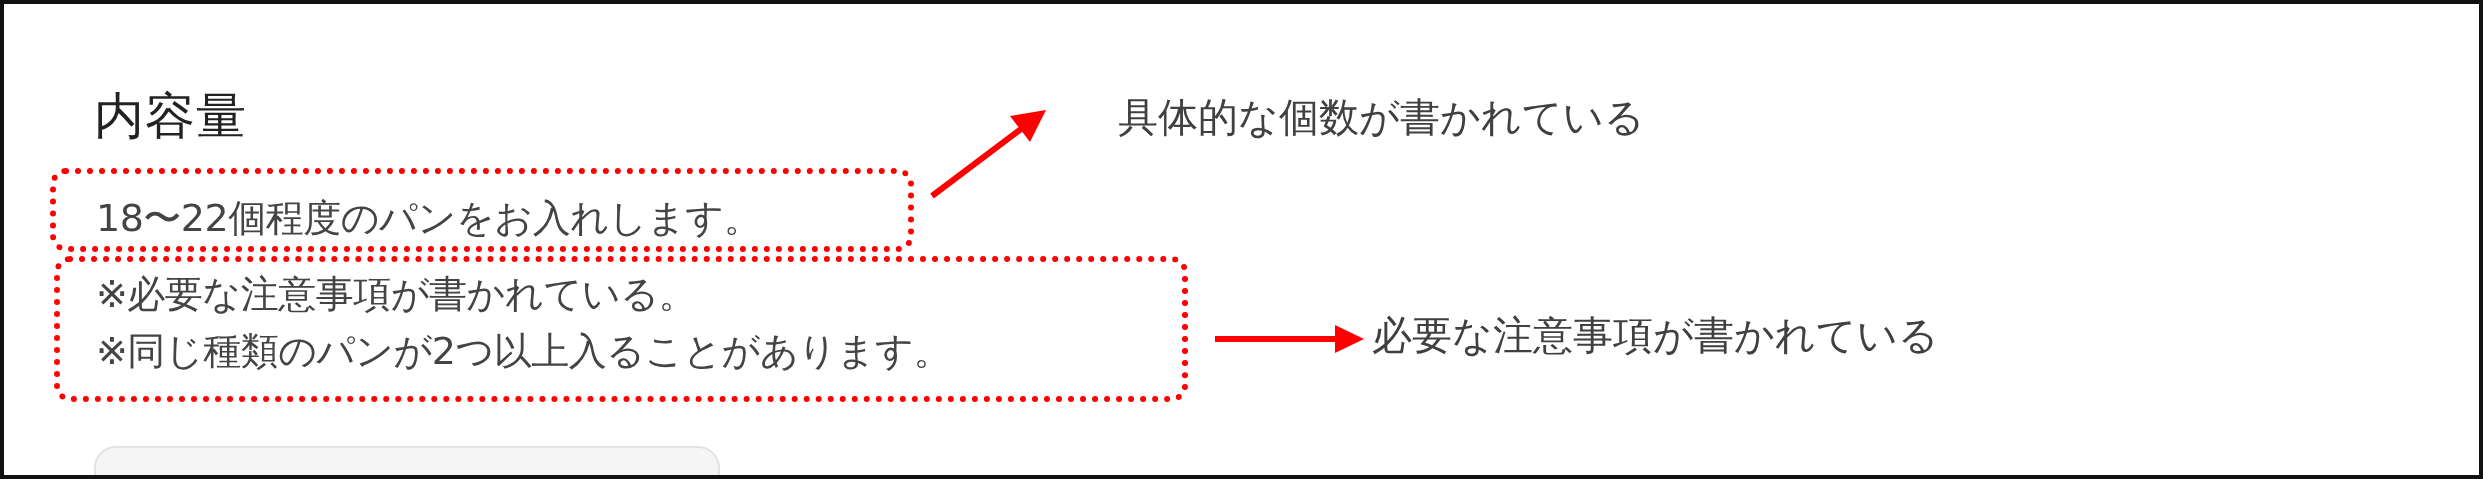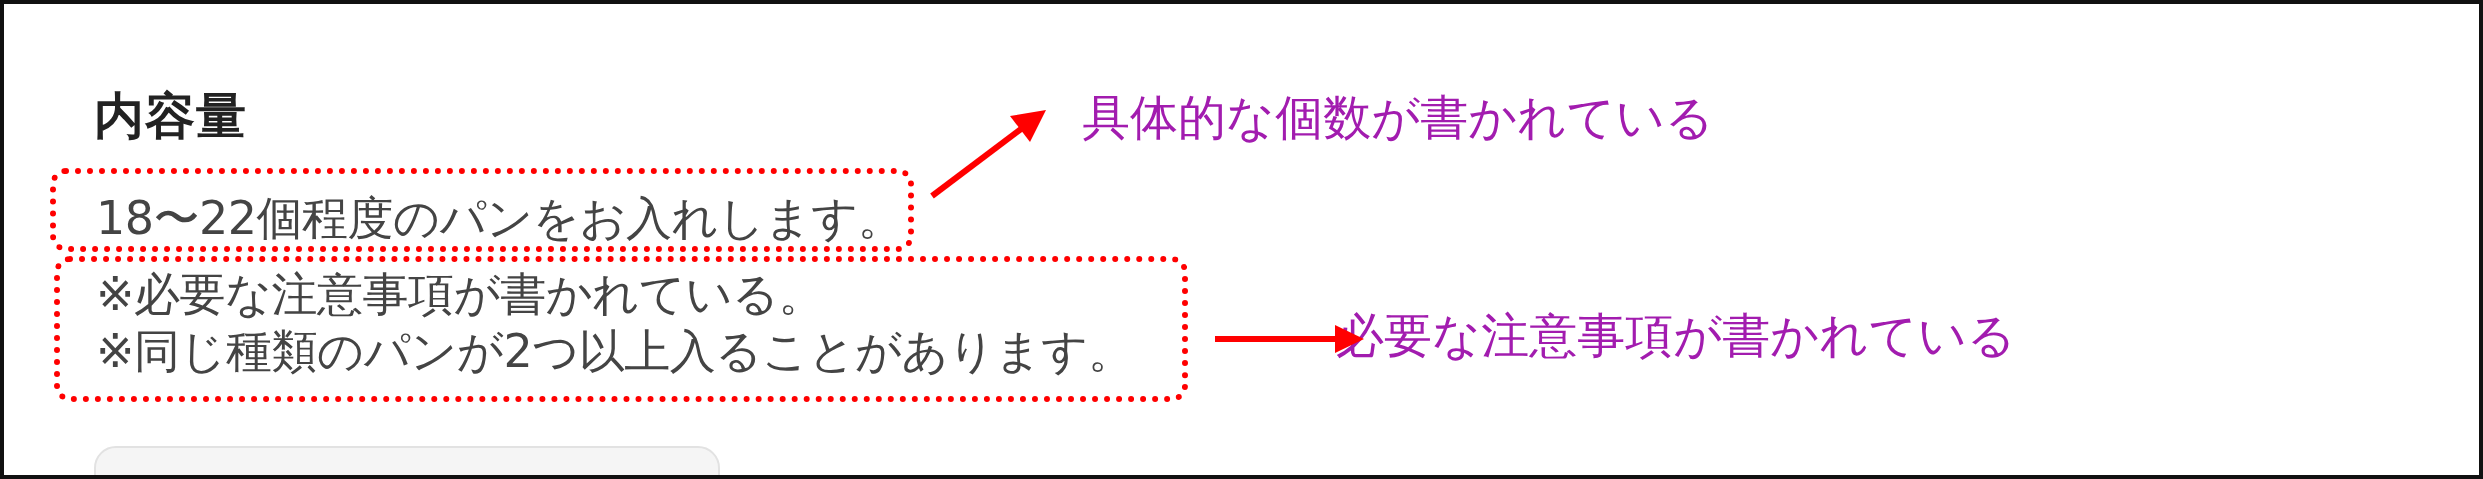"内容量" .heading { font-weight: bold -> normal }
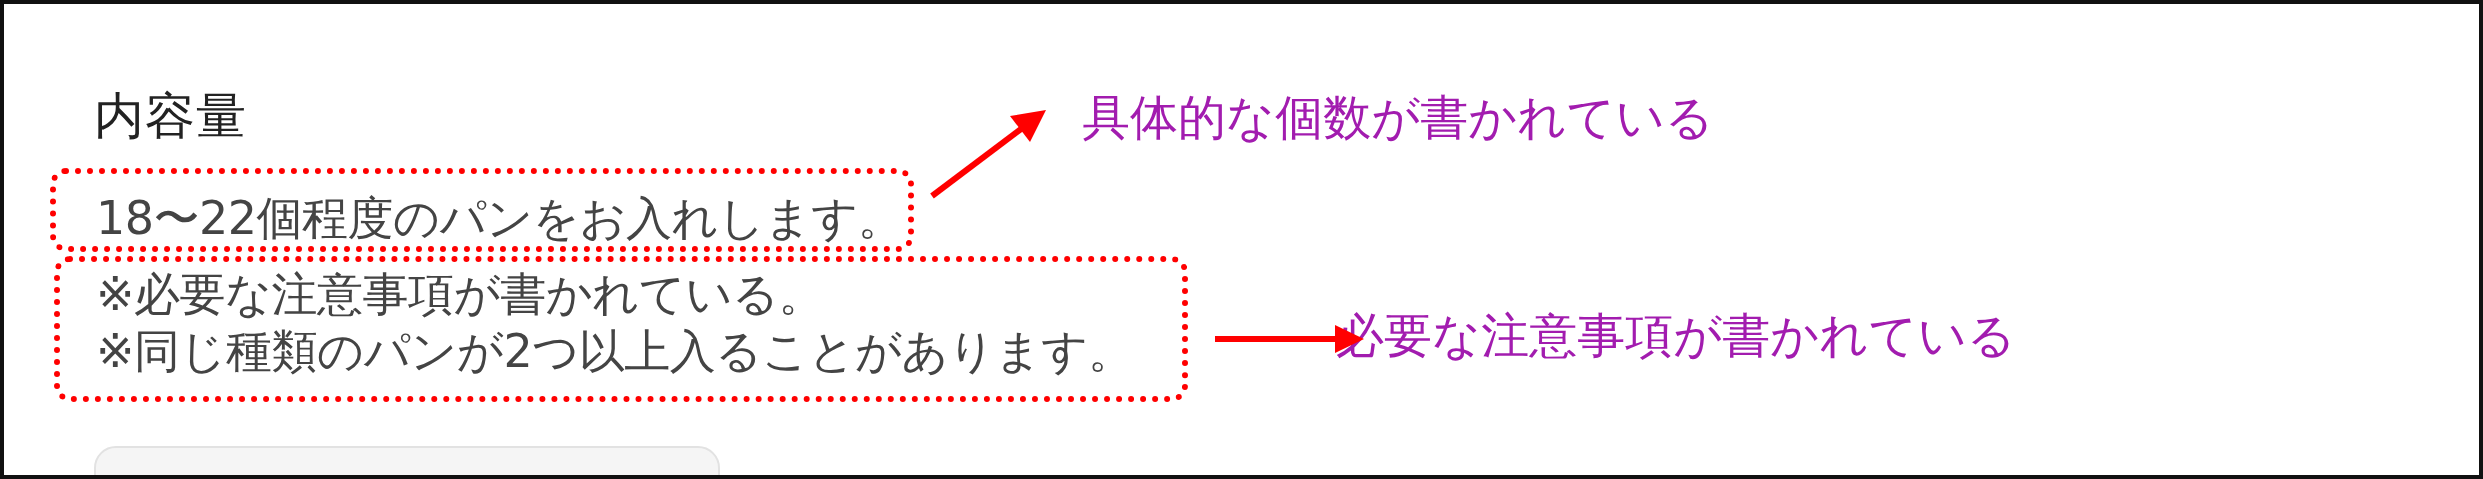"具体的な個数が書かれている" .annot { color: #a21caf -> #404040; font-size: 48px -> 40px; margin-left: none -> 36px }
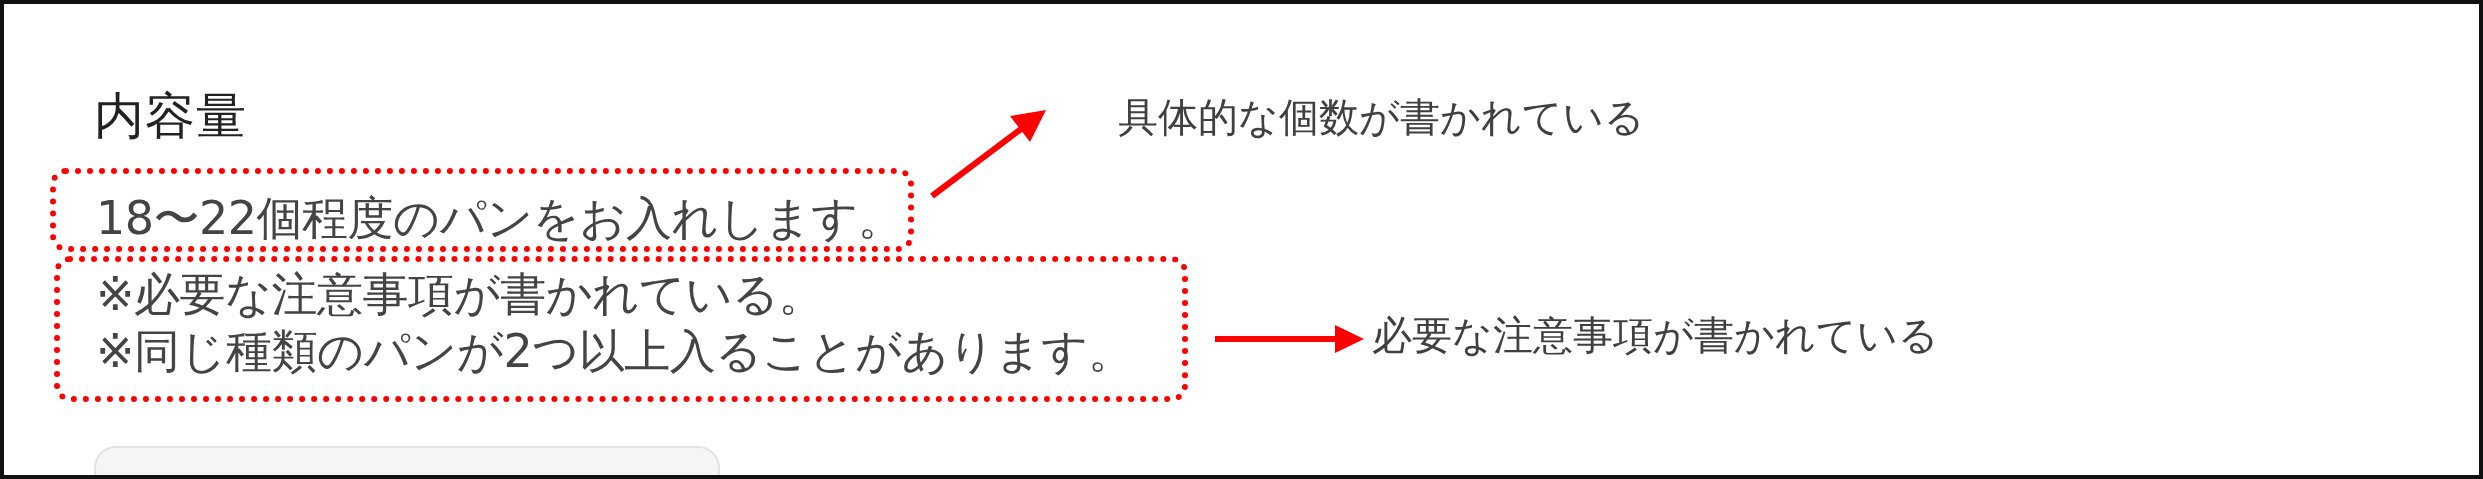"18〜22個程度のパンをお入れします。" .line { font-size: 46px -> 38px }
